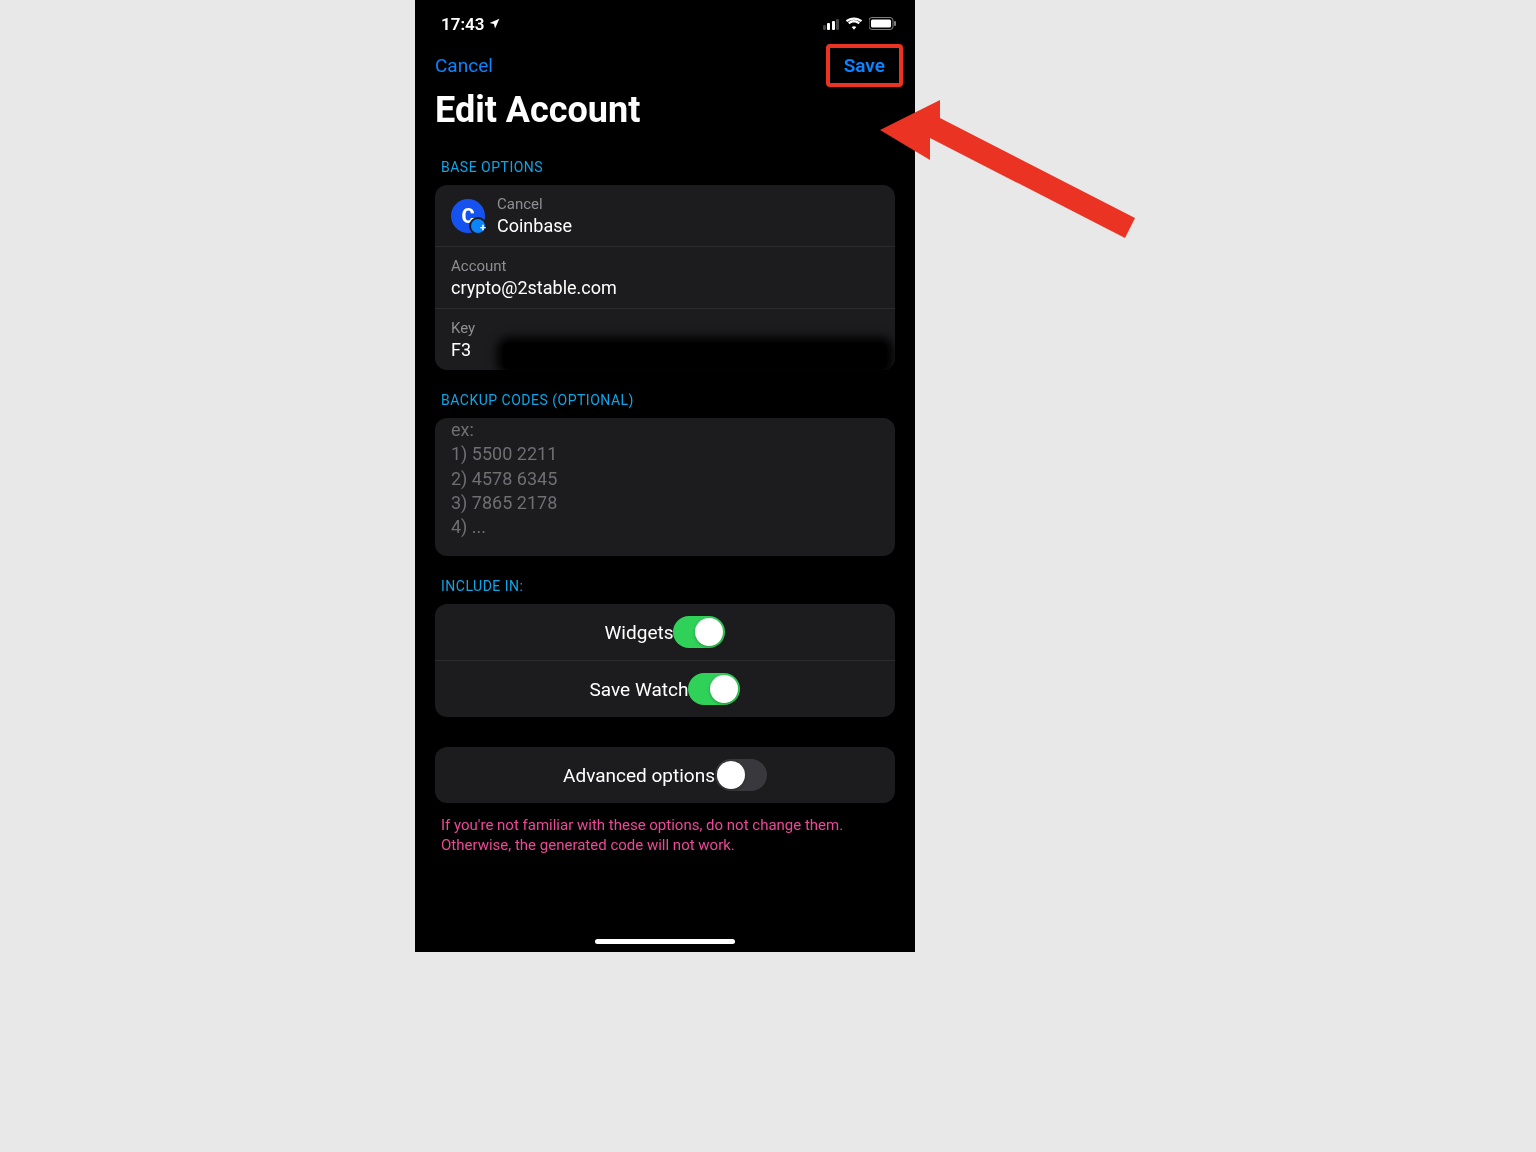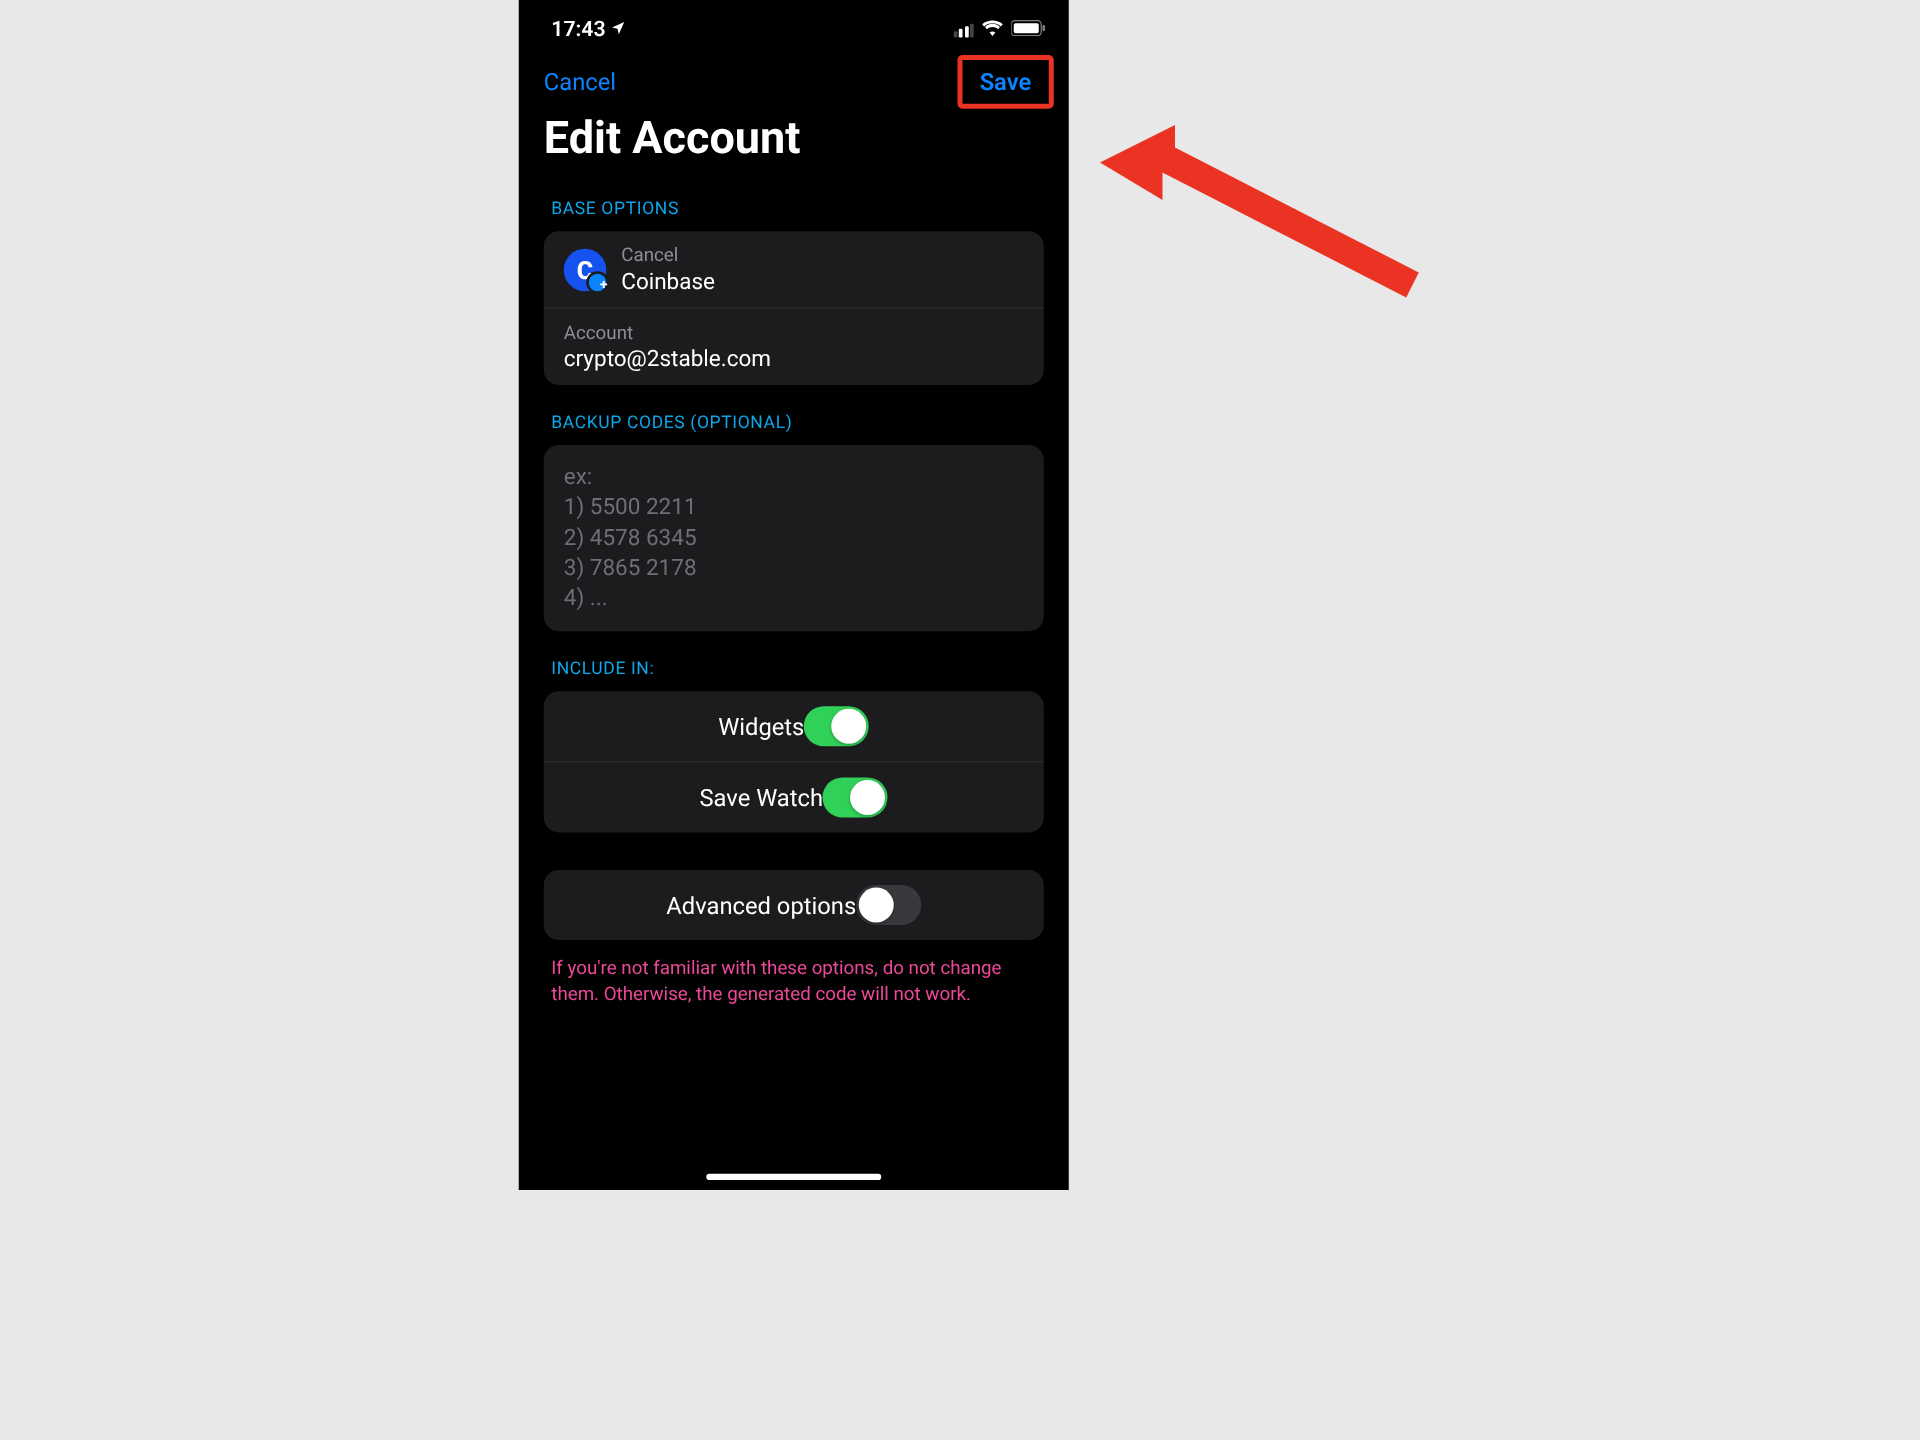"17:43" .phone-frame { width: 440px -> 500px }
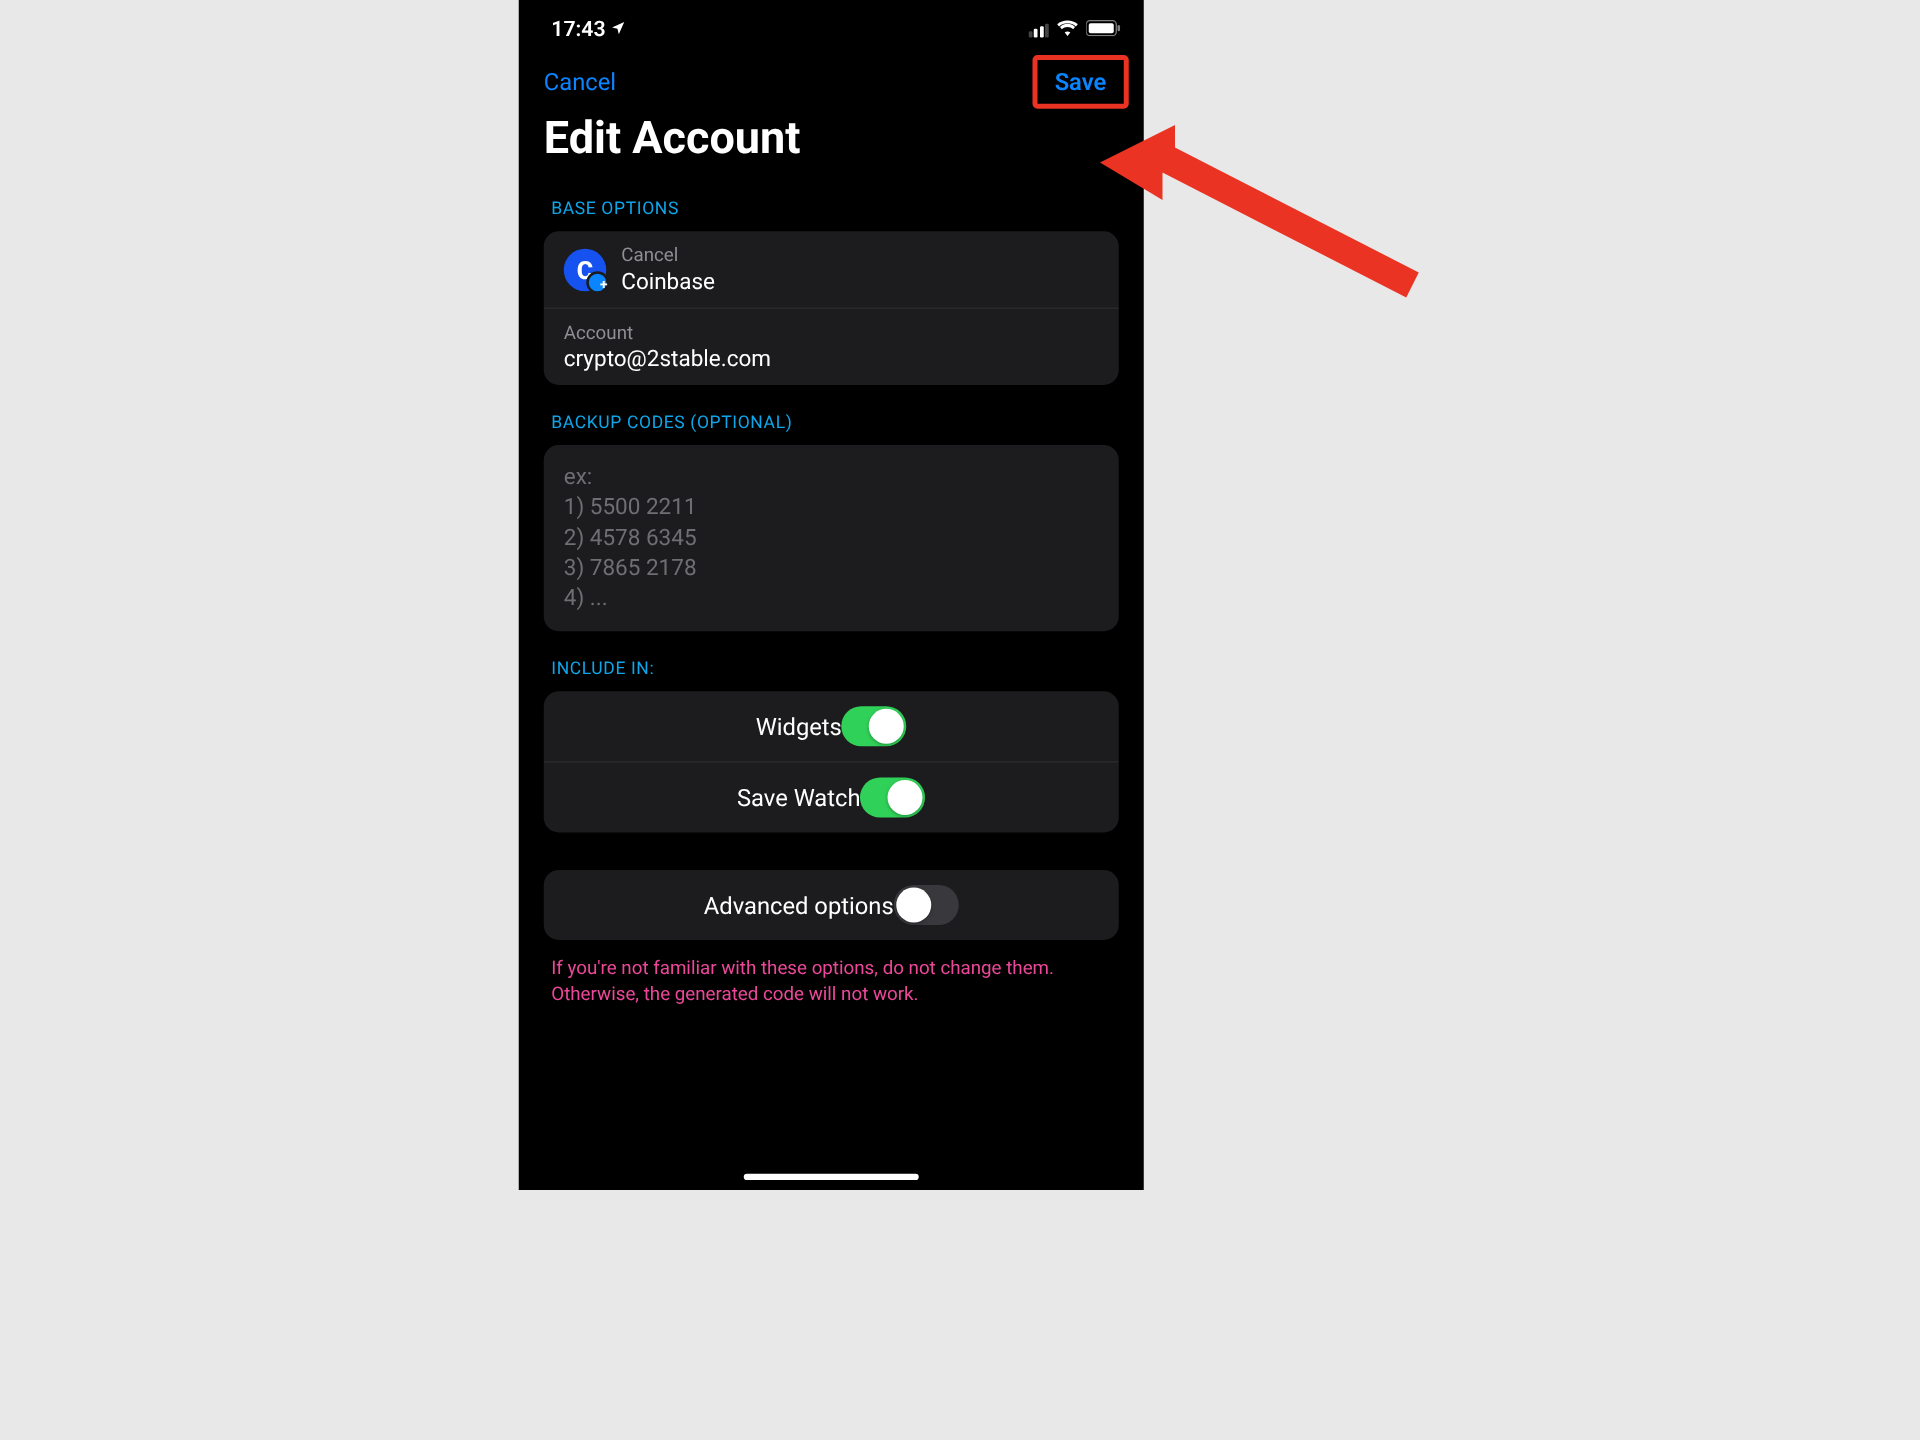"Key" div.row { html: none -> <div> <div>Key</div> <div>F3</div> <div></div> </div> }
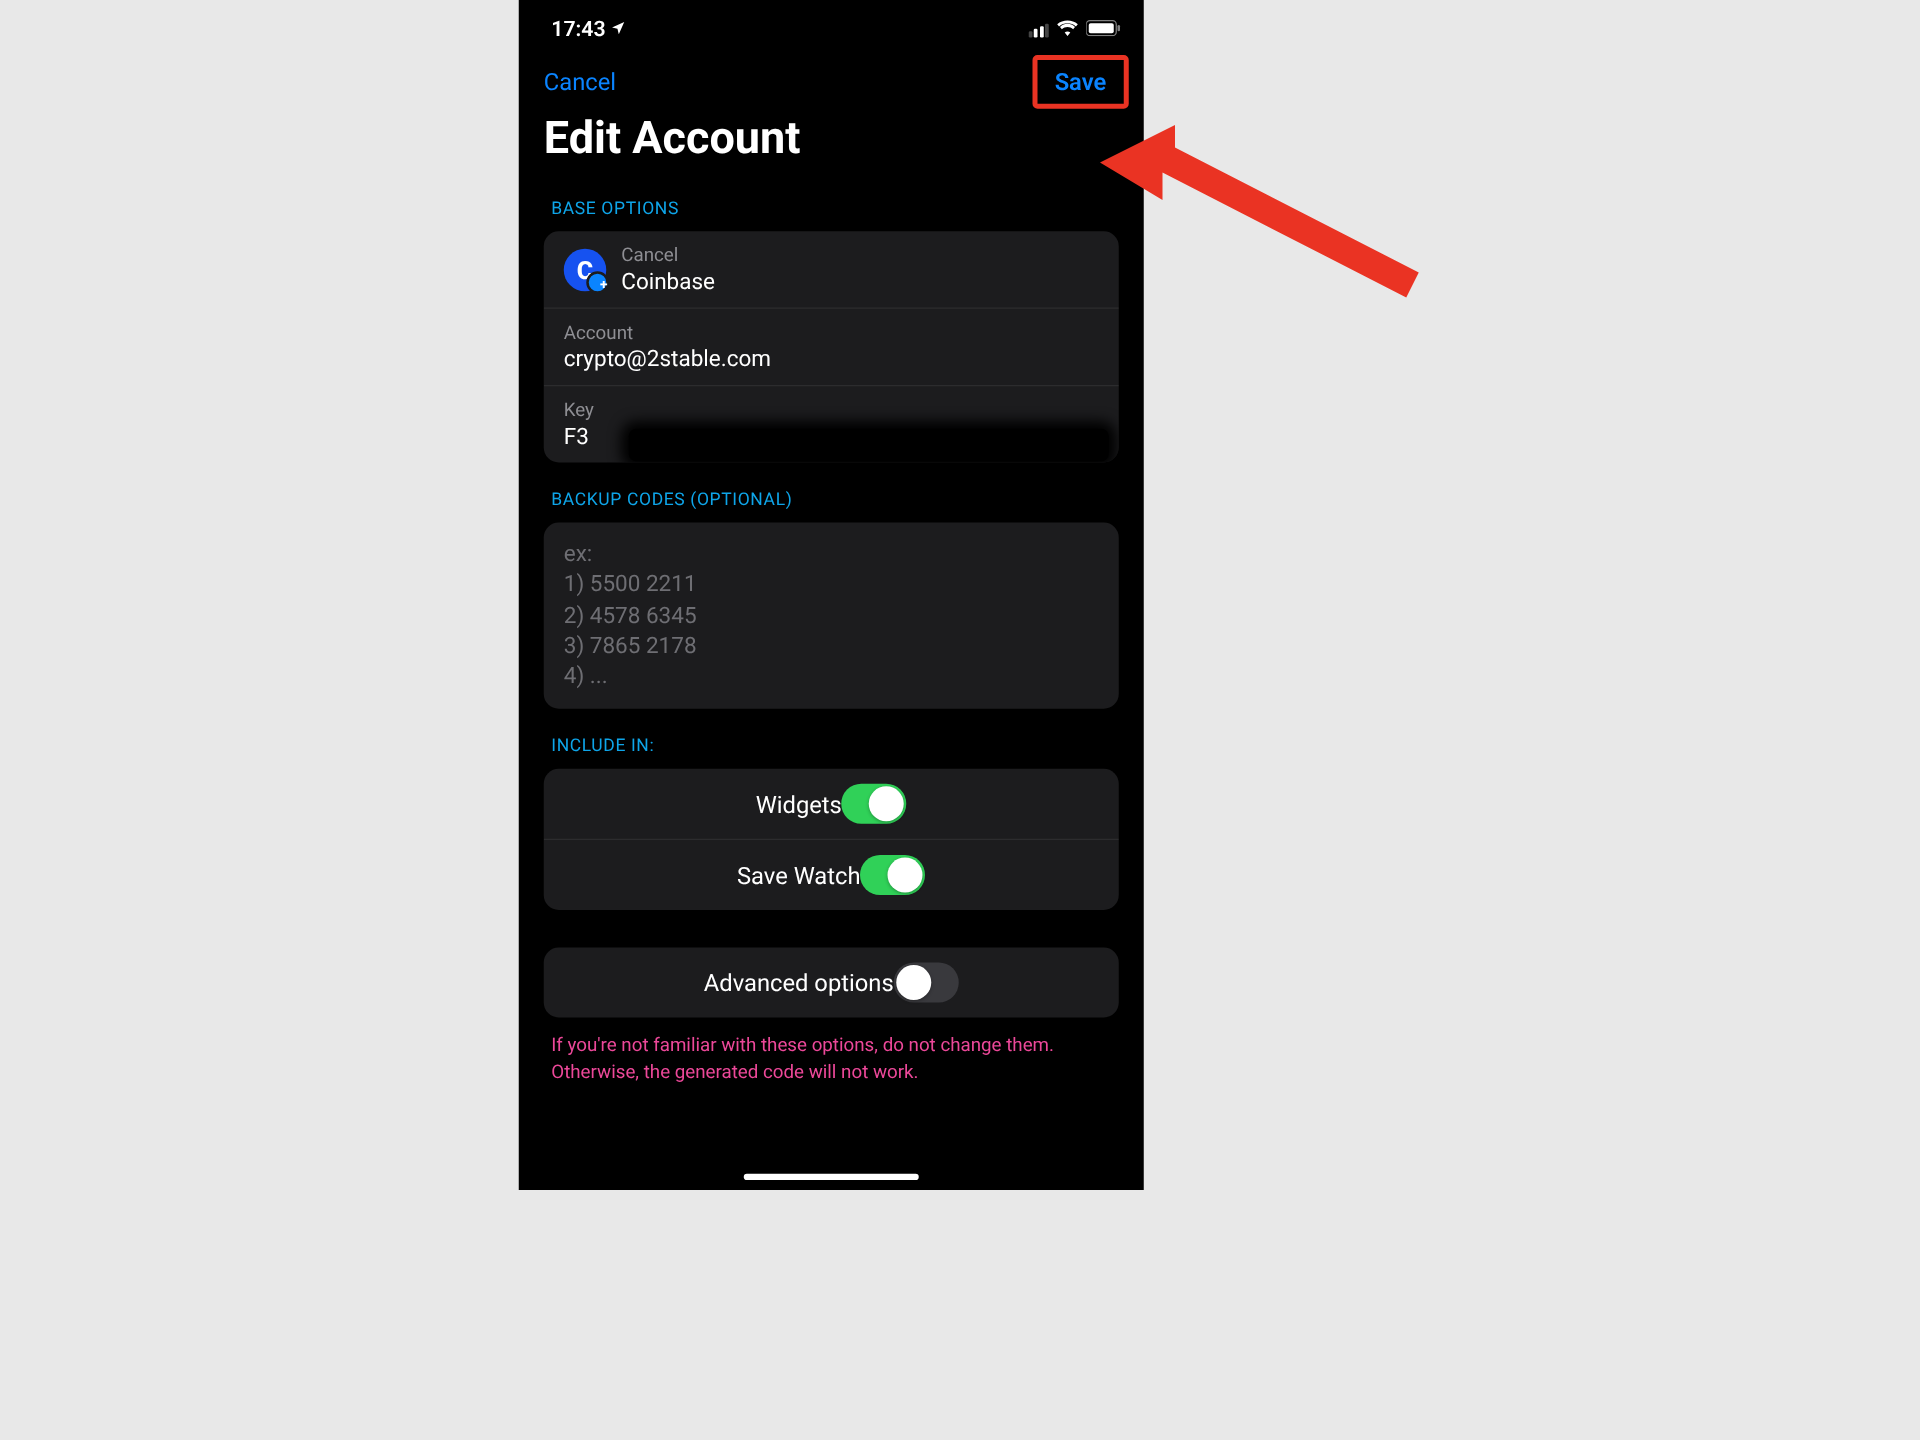"ex:" .backup-card { padding: 14px 16px -> 0 16px }
